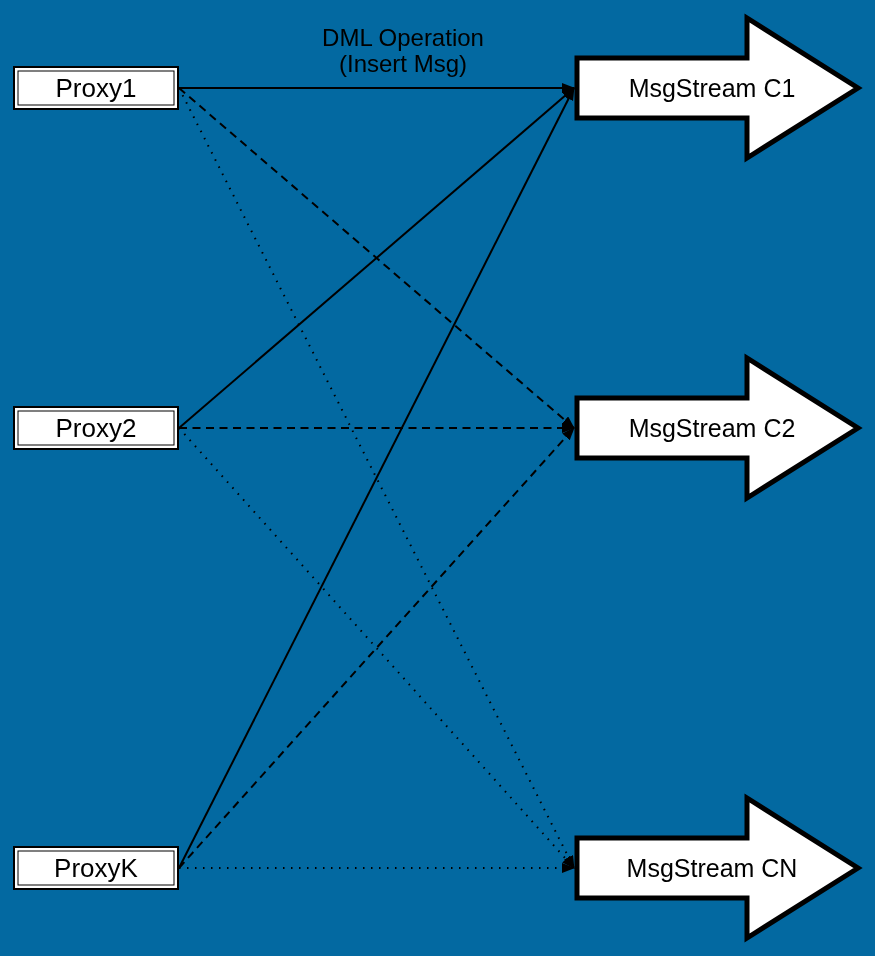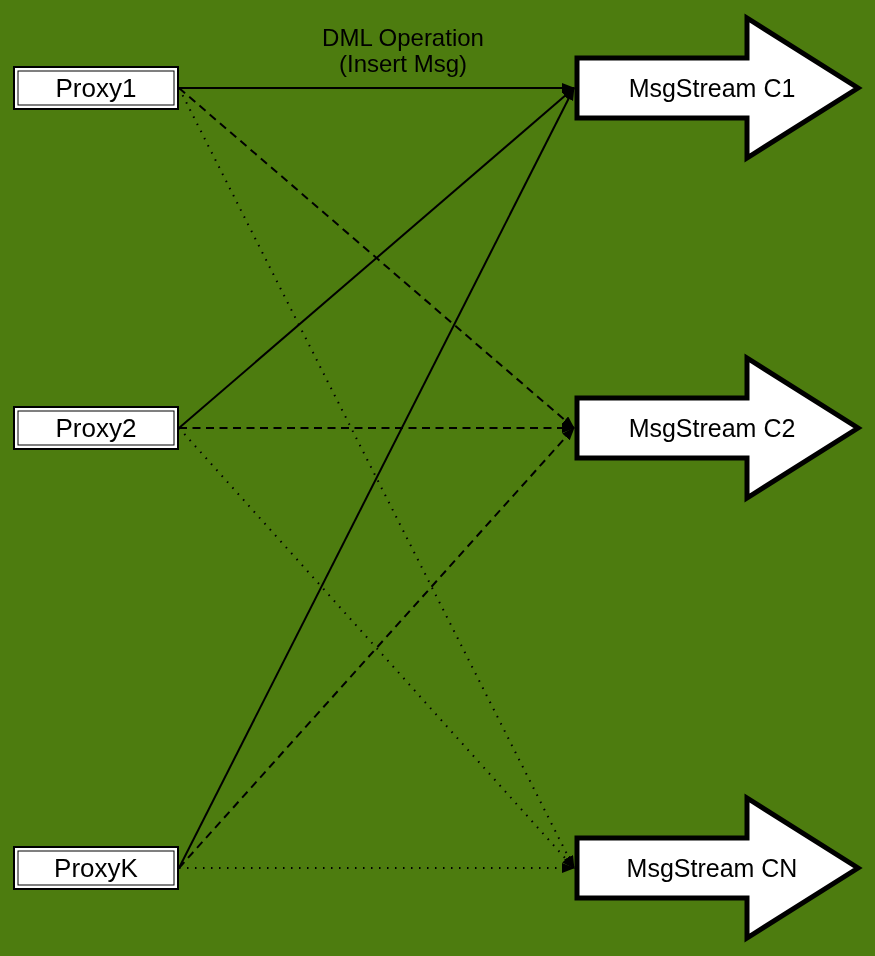"DML Operation" .canvas { background: #4d7c0f -> #0369a1 }
